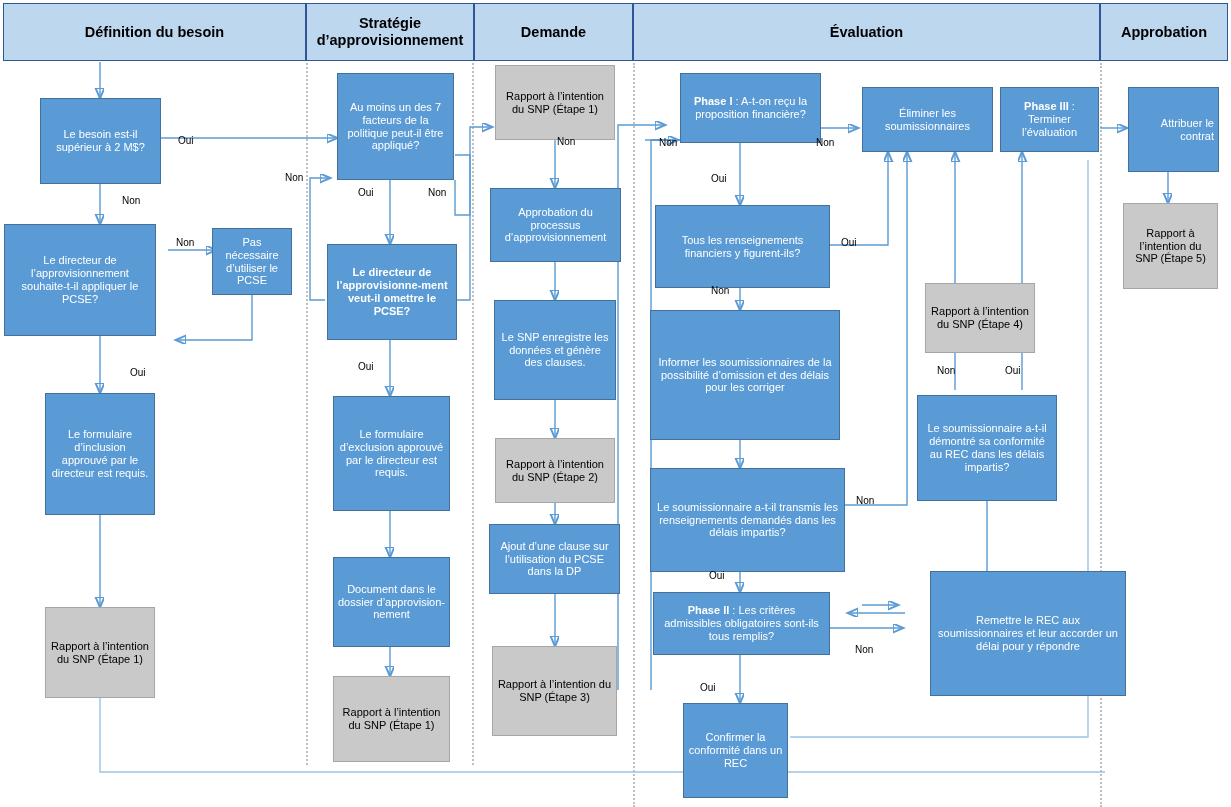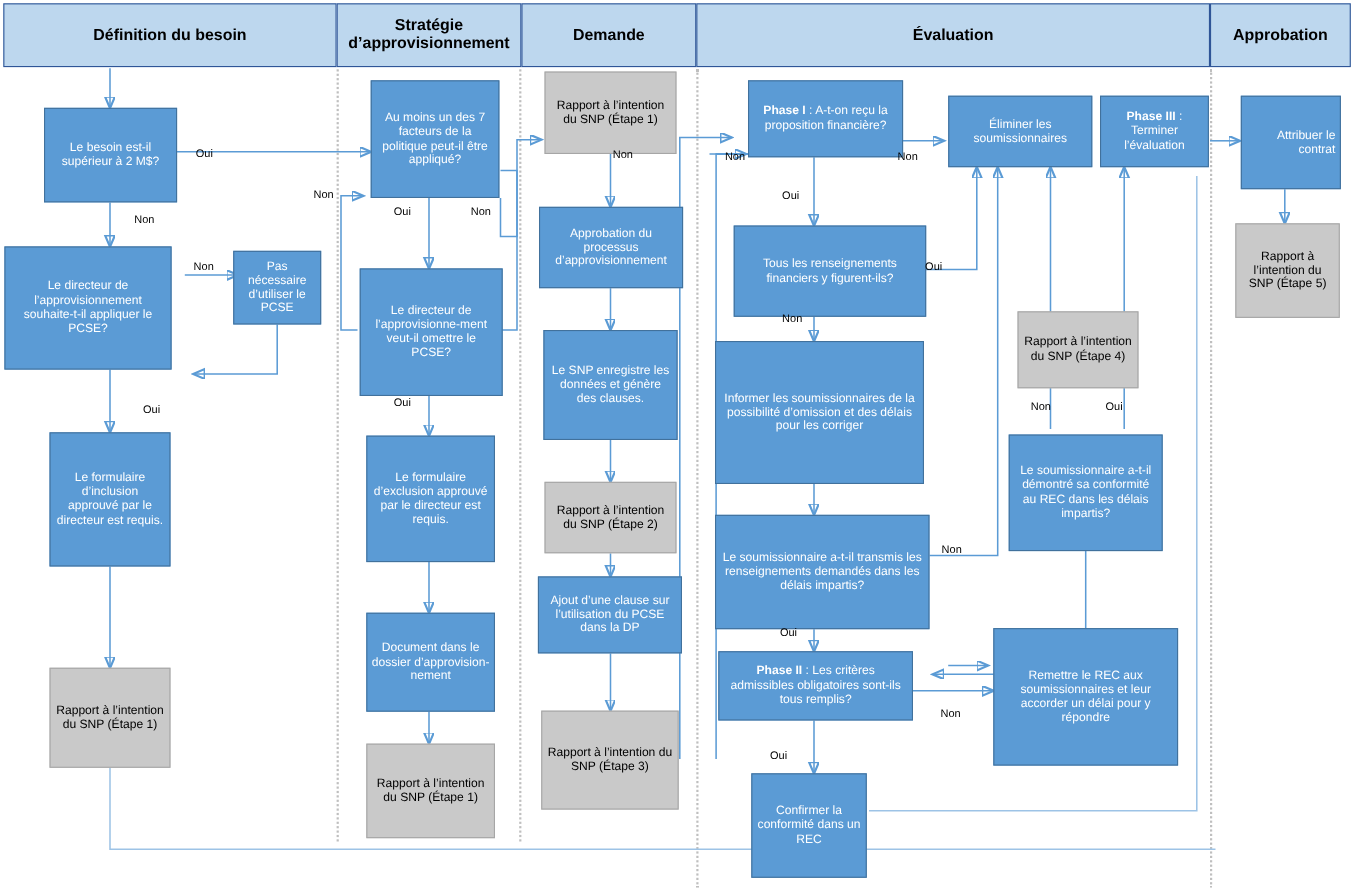"Tous les renseignements financiers y" div.box { margin-left: 12px -> none }
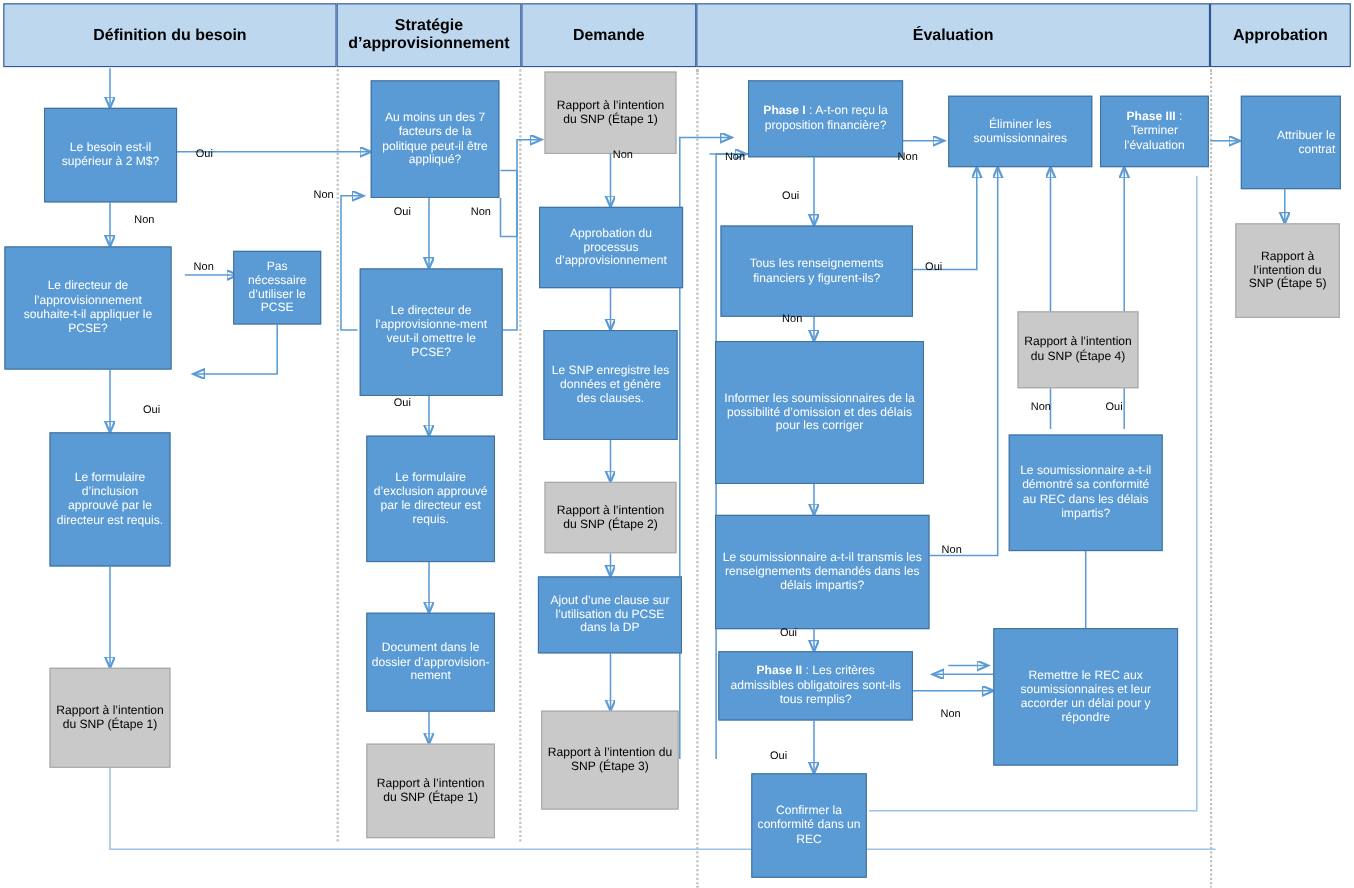"Le directeur de l’approvisionne-ment" div.box { font-weight: none -> bold; height: 116px -> 96px }
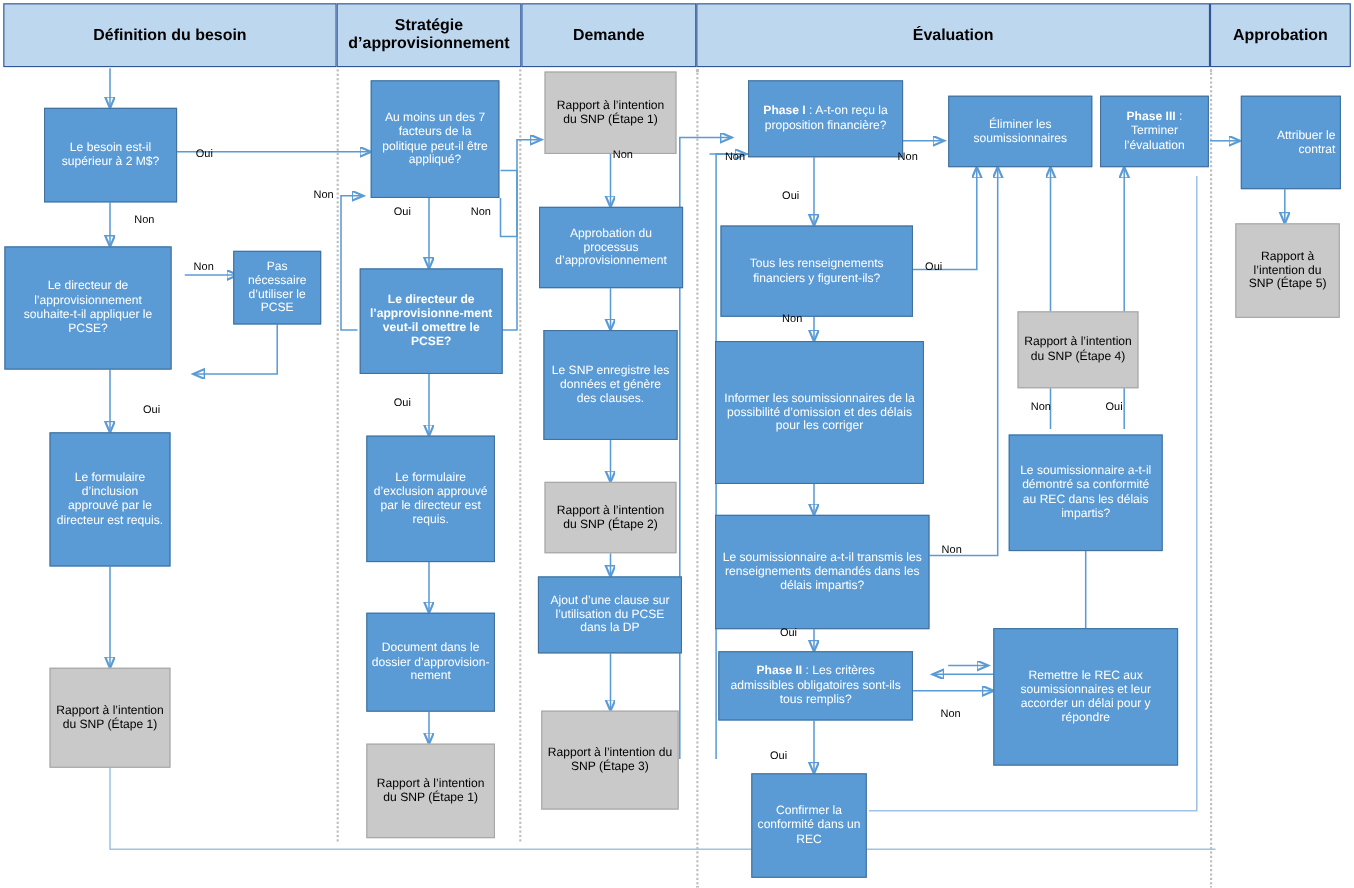"Remettre le REC aux soumissionnaires" div.box { left: 903px -> 930px; width: 168px -> 196px }
